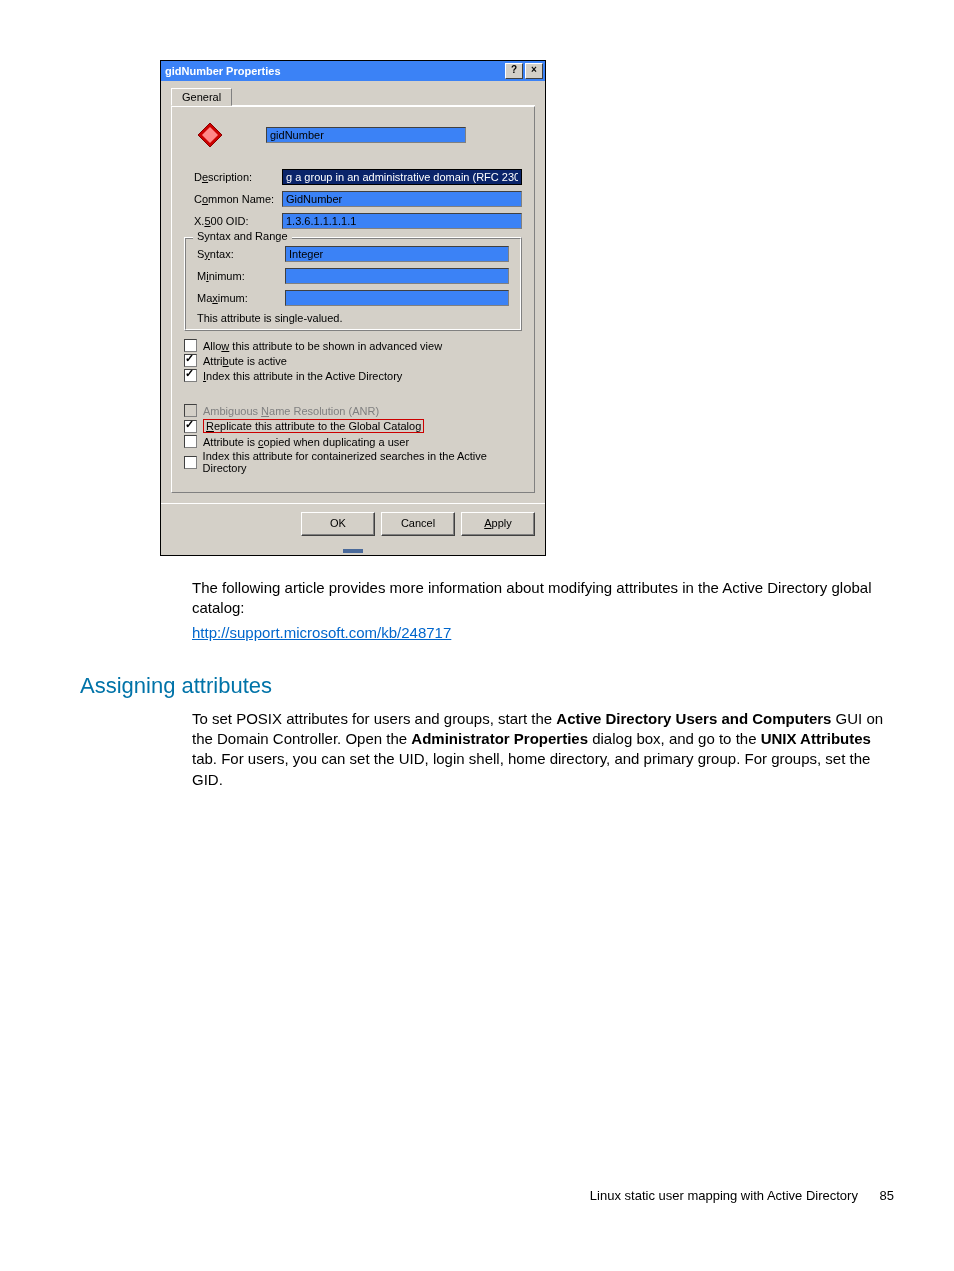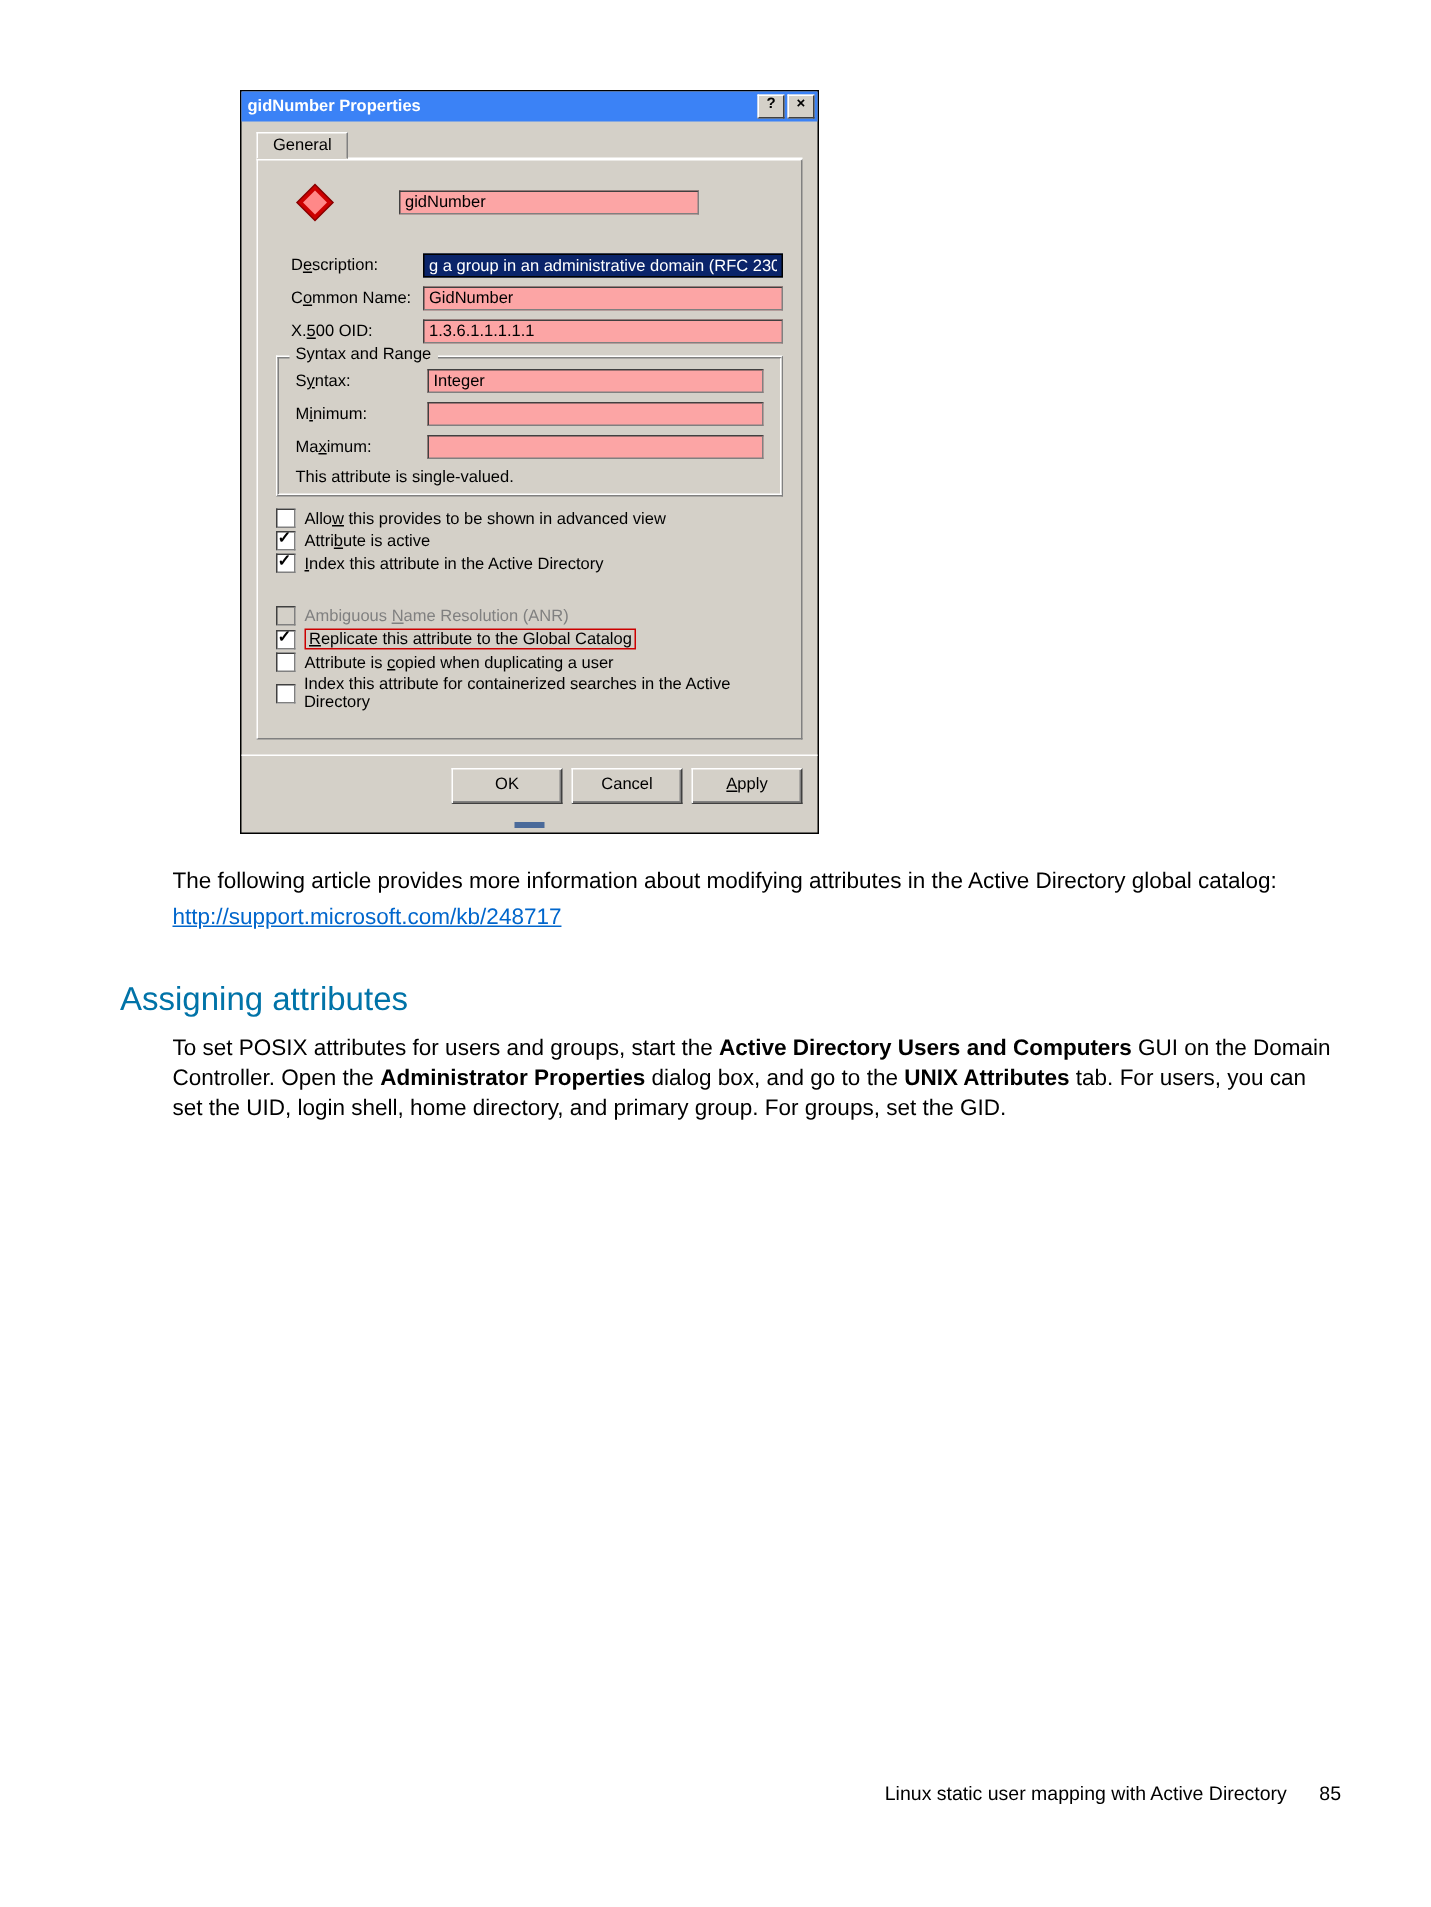"gidNumber" .field-input { background: #fca5a5 -> #3b82f6 }
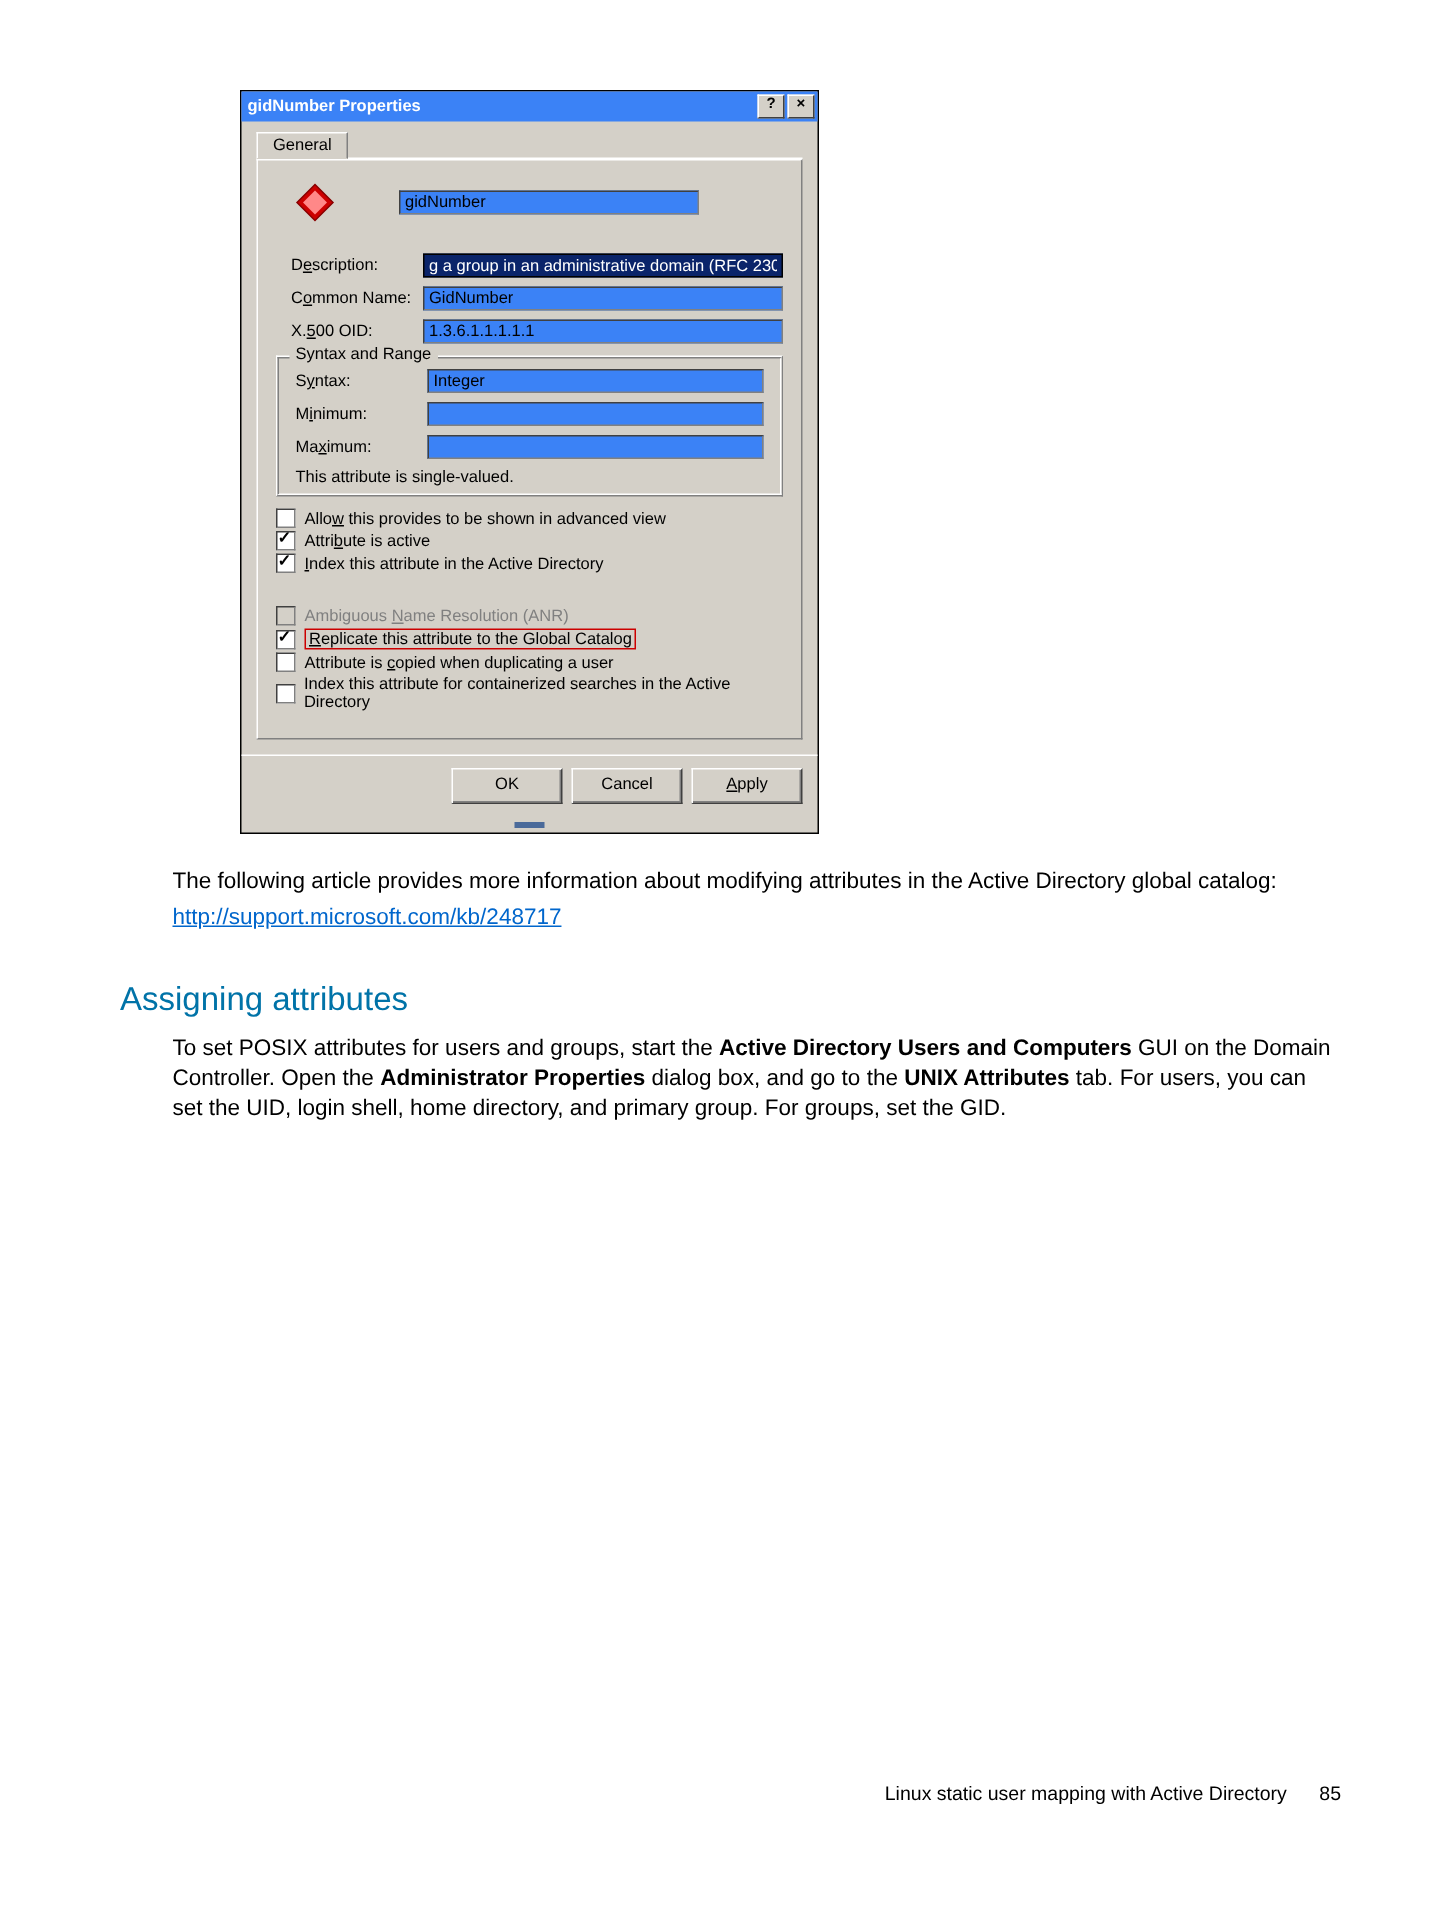"this provides to be shown" span { text: provides -> attribute }
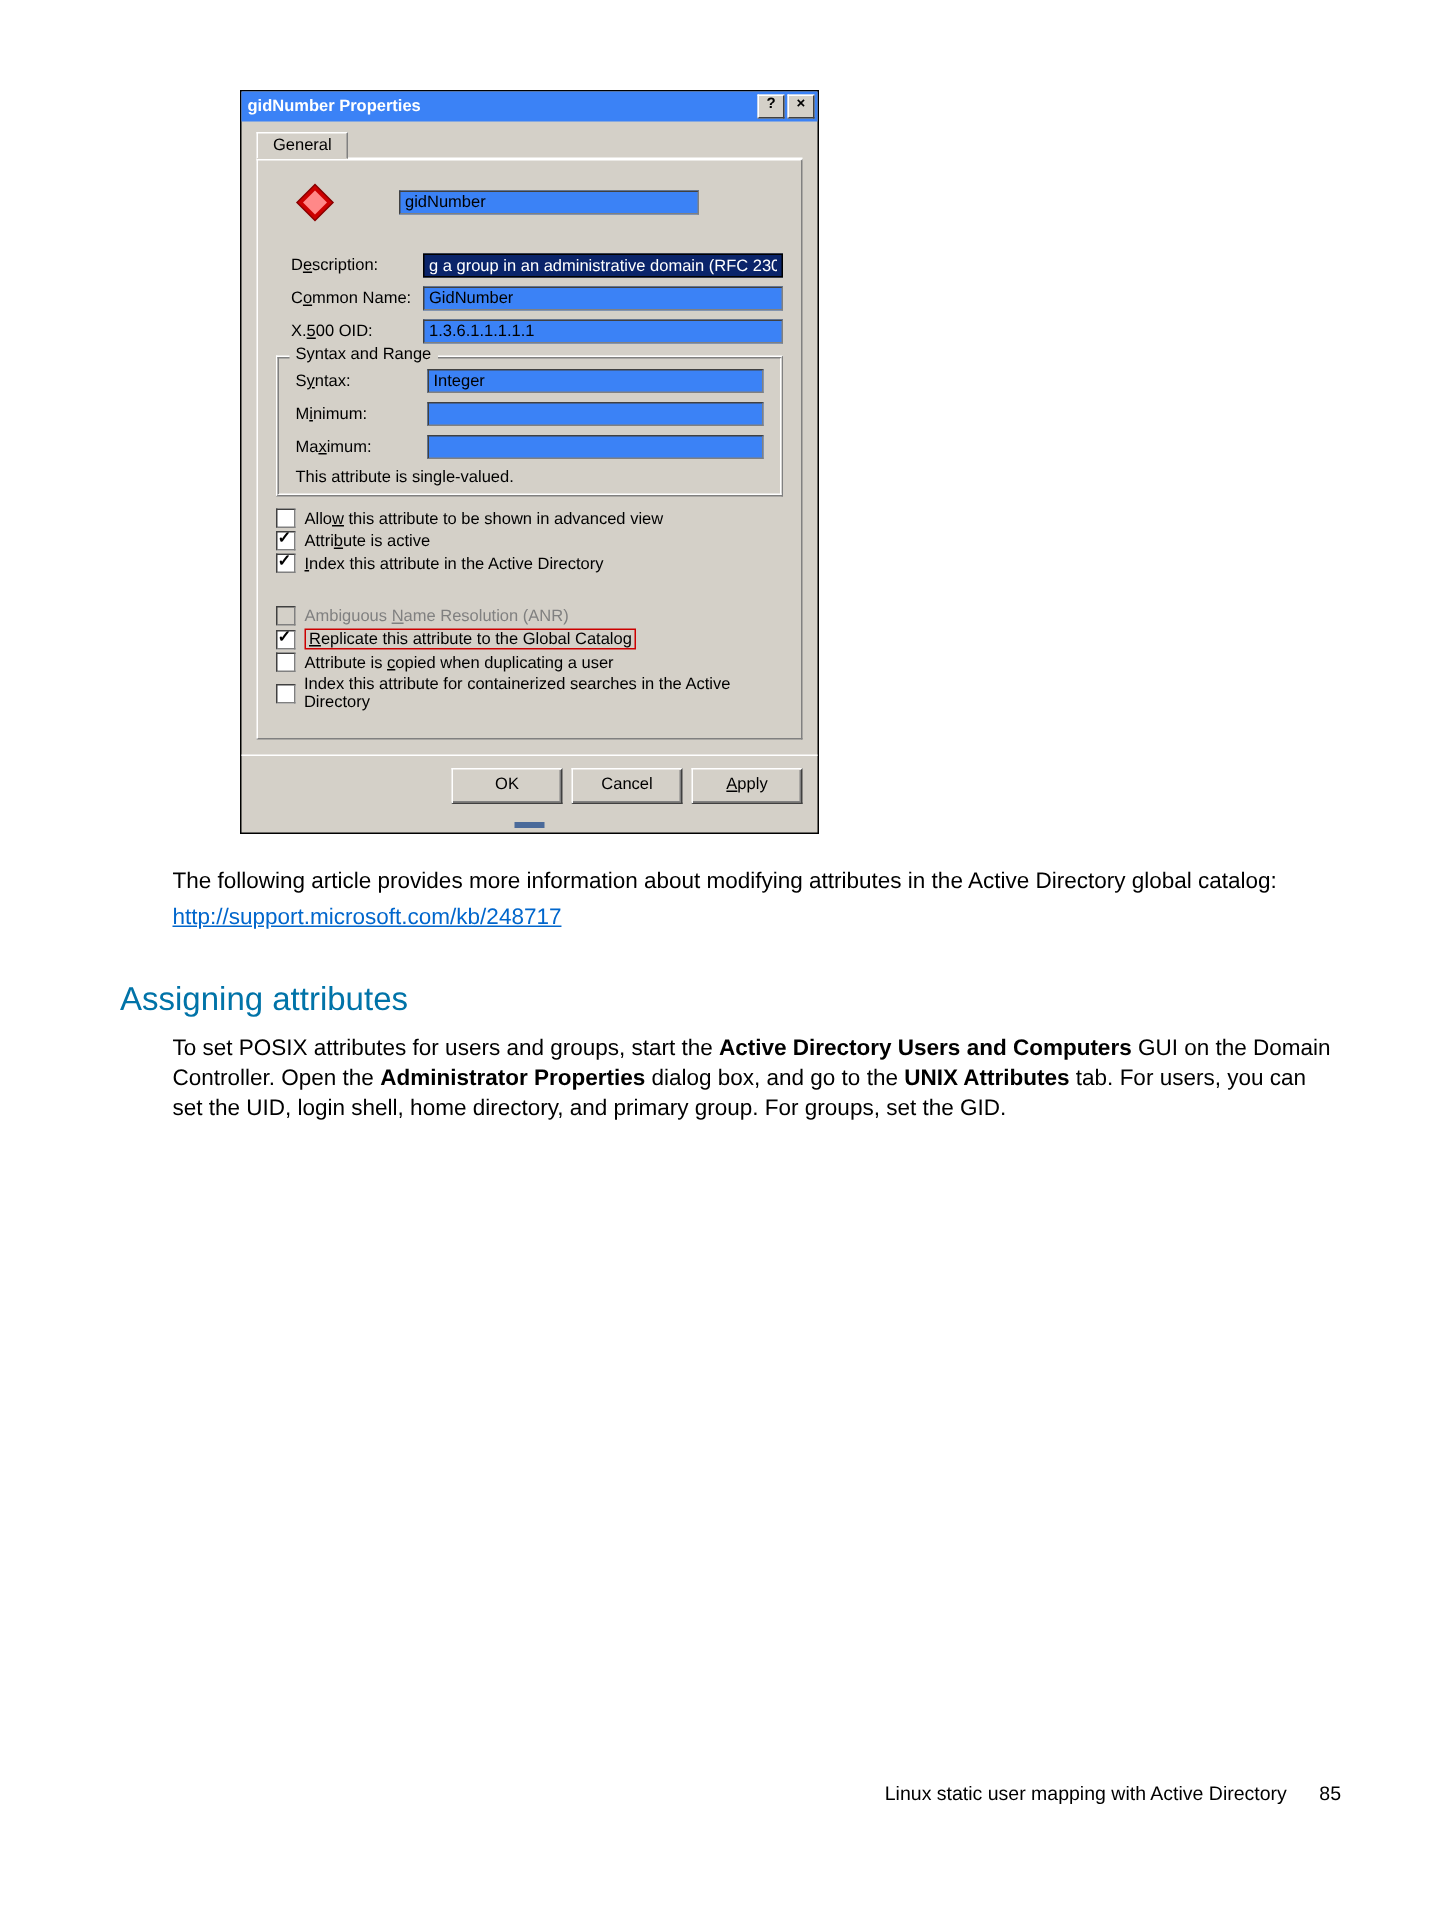"The following article provides more" .body-text { margin-left: 35px -> 112px }
